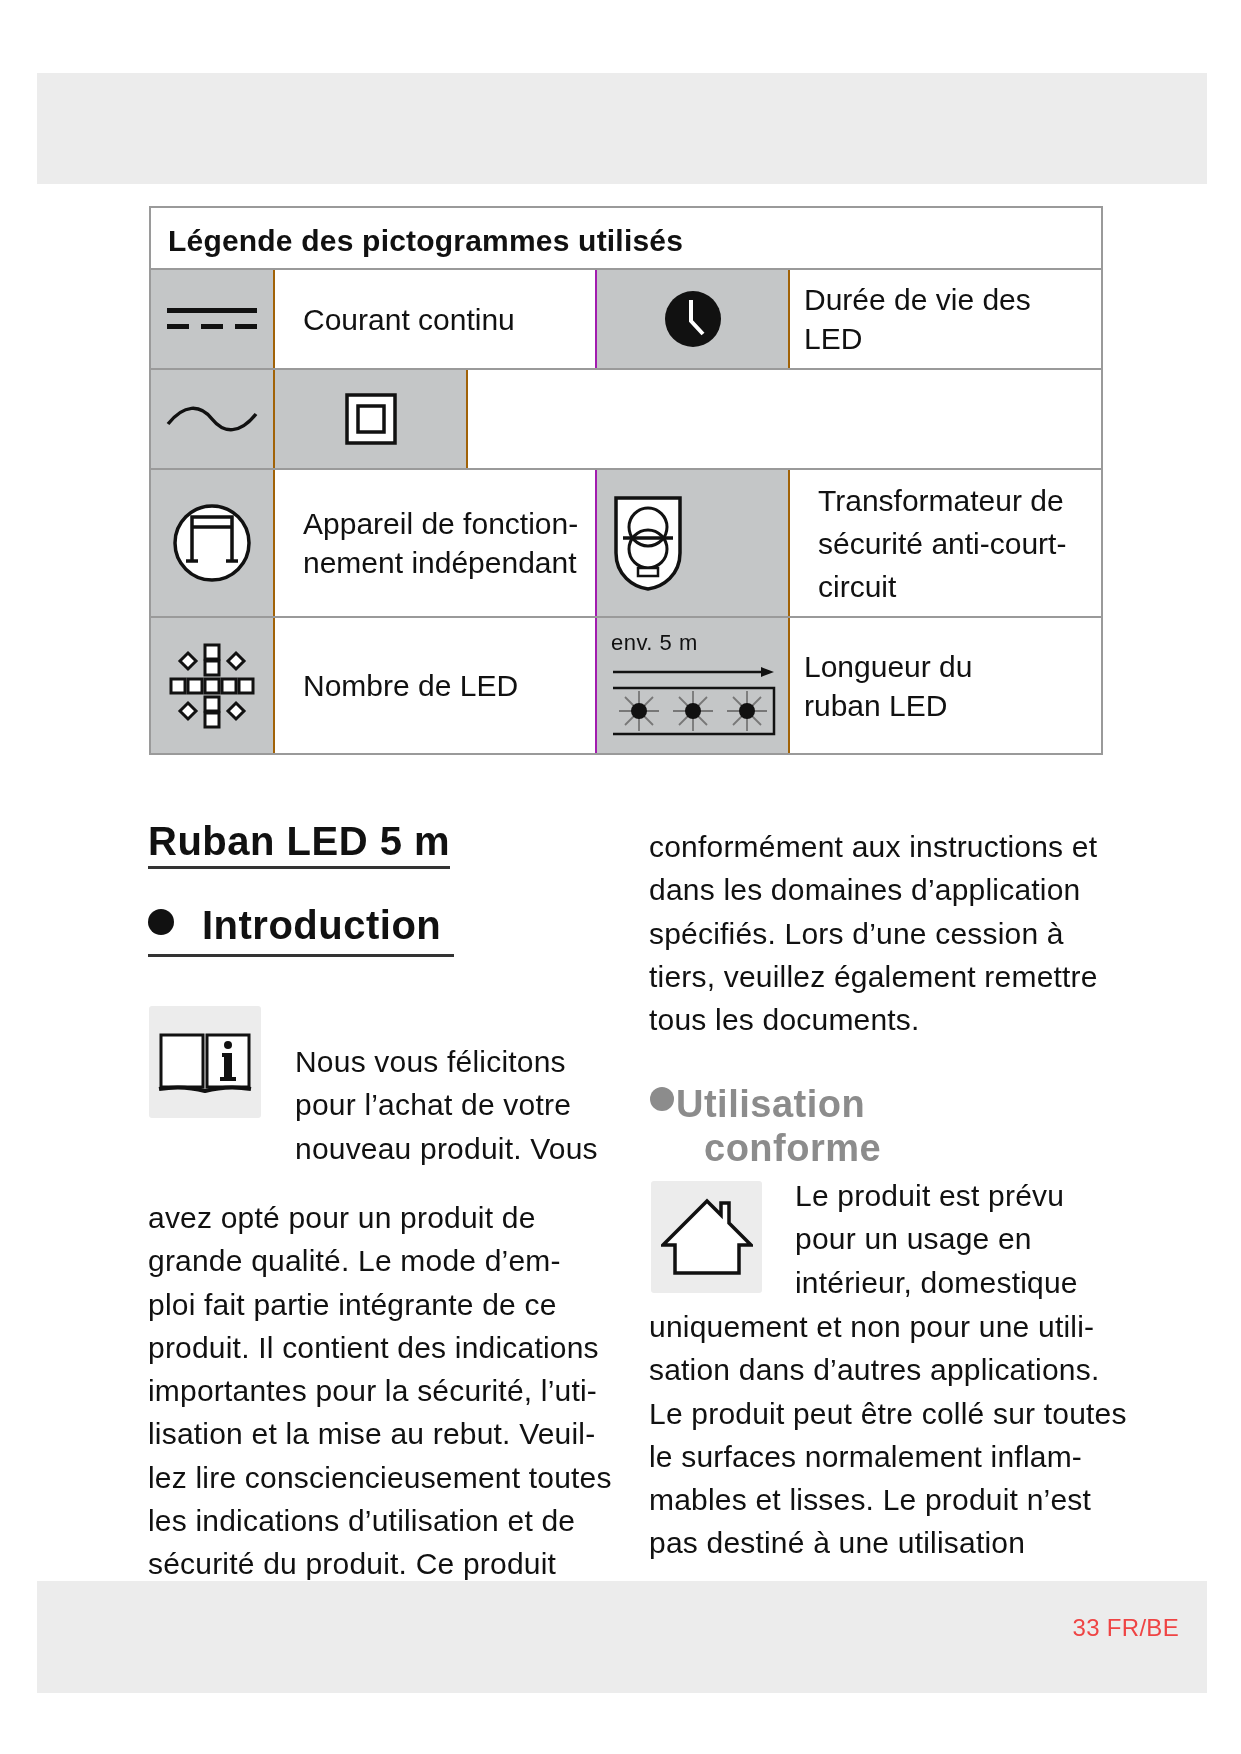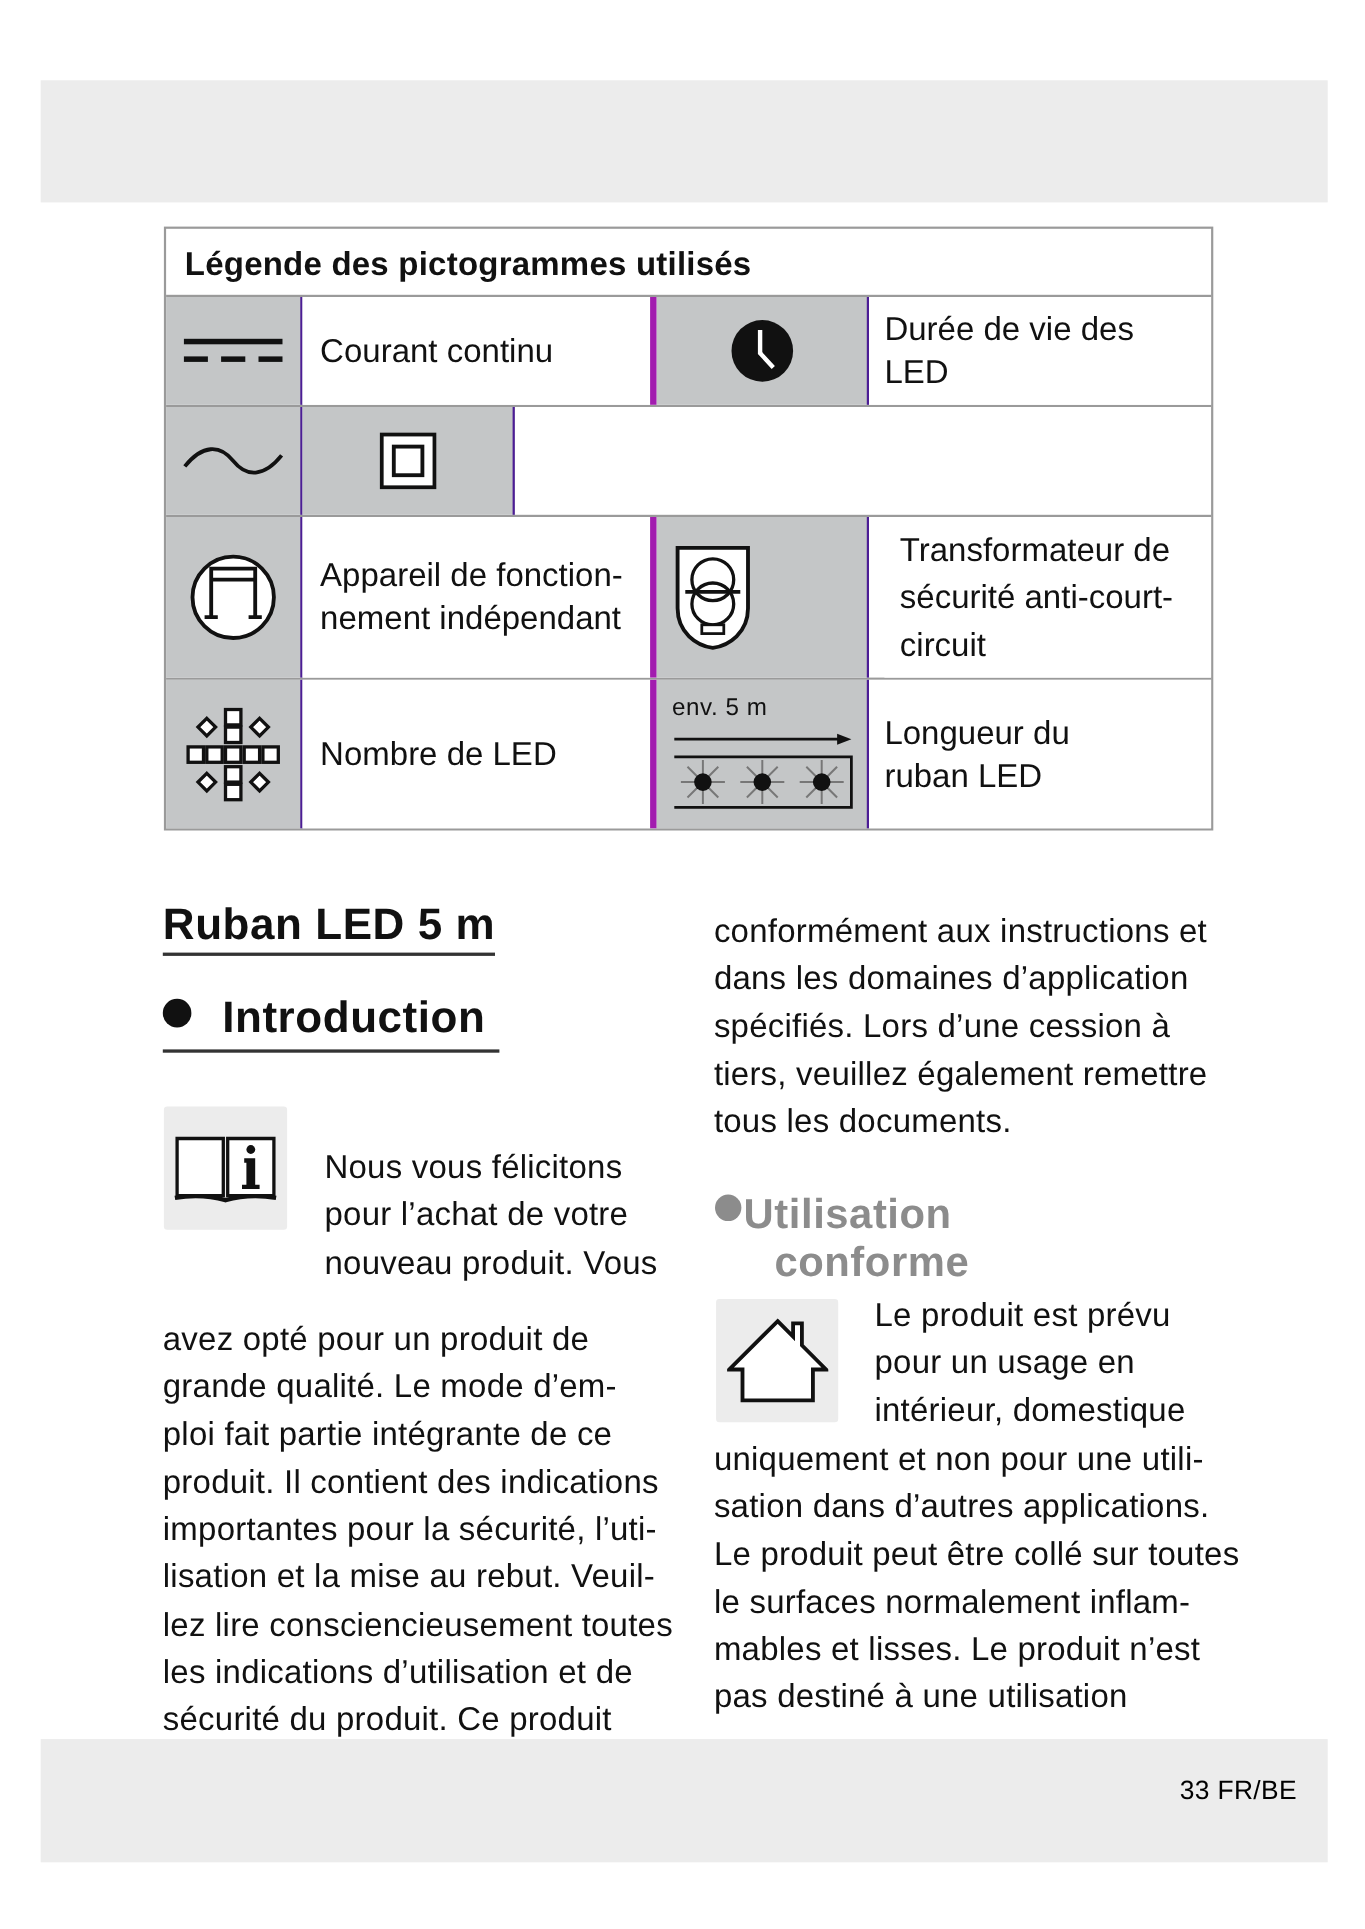"Courant continu" .tcell { border-right: 6px solid #a21caf -> 2px solid #a21caf; padding-left: 16px -> 28px }
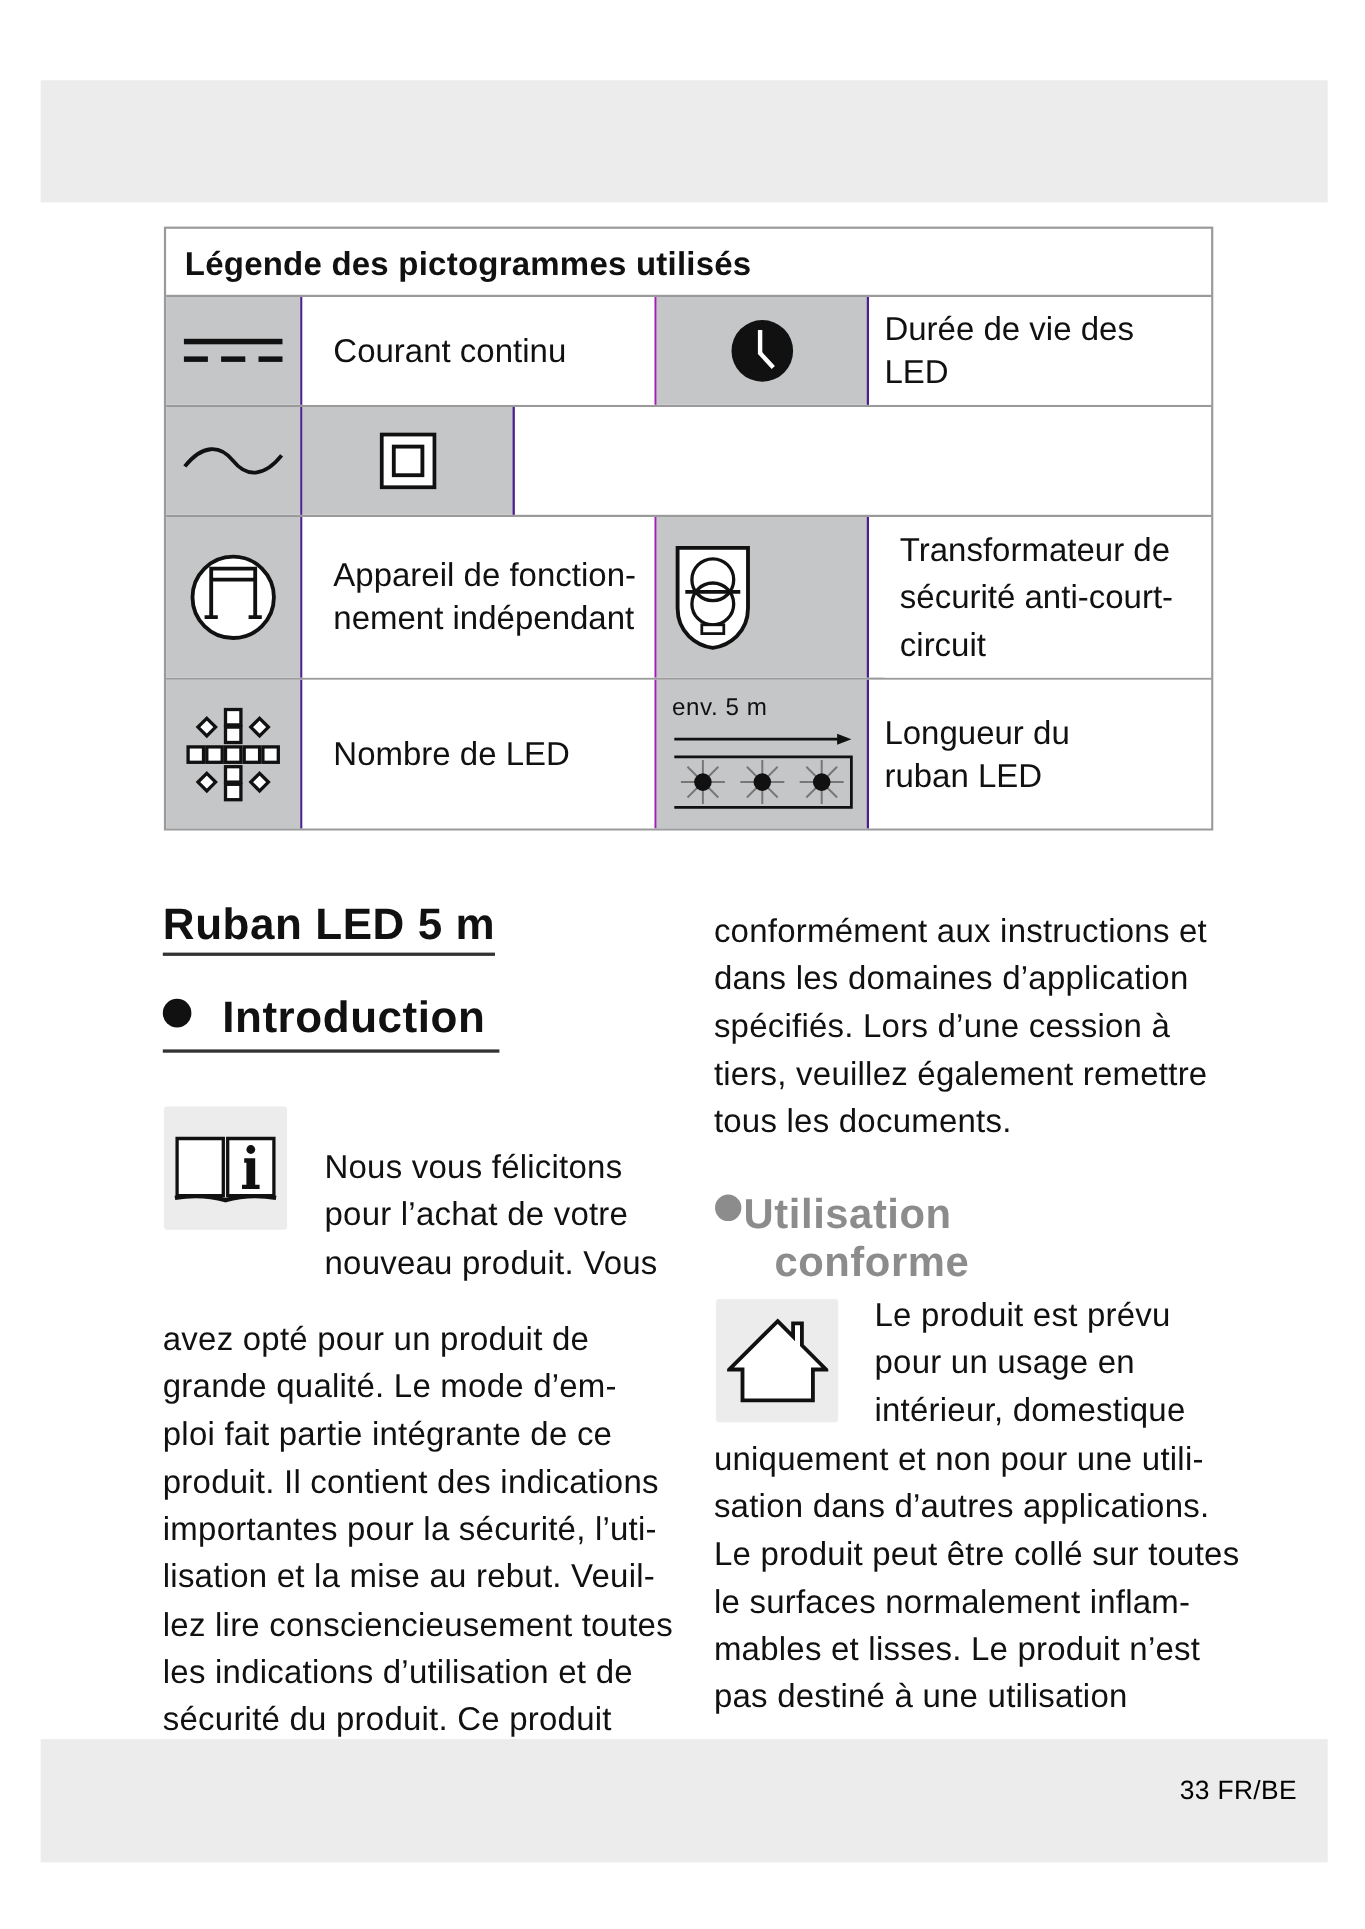"env. 5 m" .icell { border-right: 2px solid #4c1d95 -> 2px solid #a16207 }
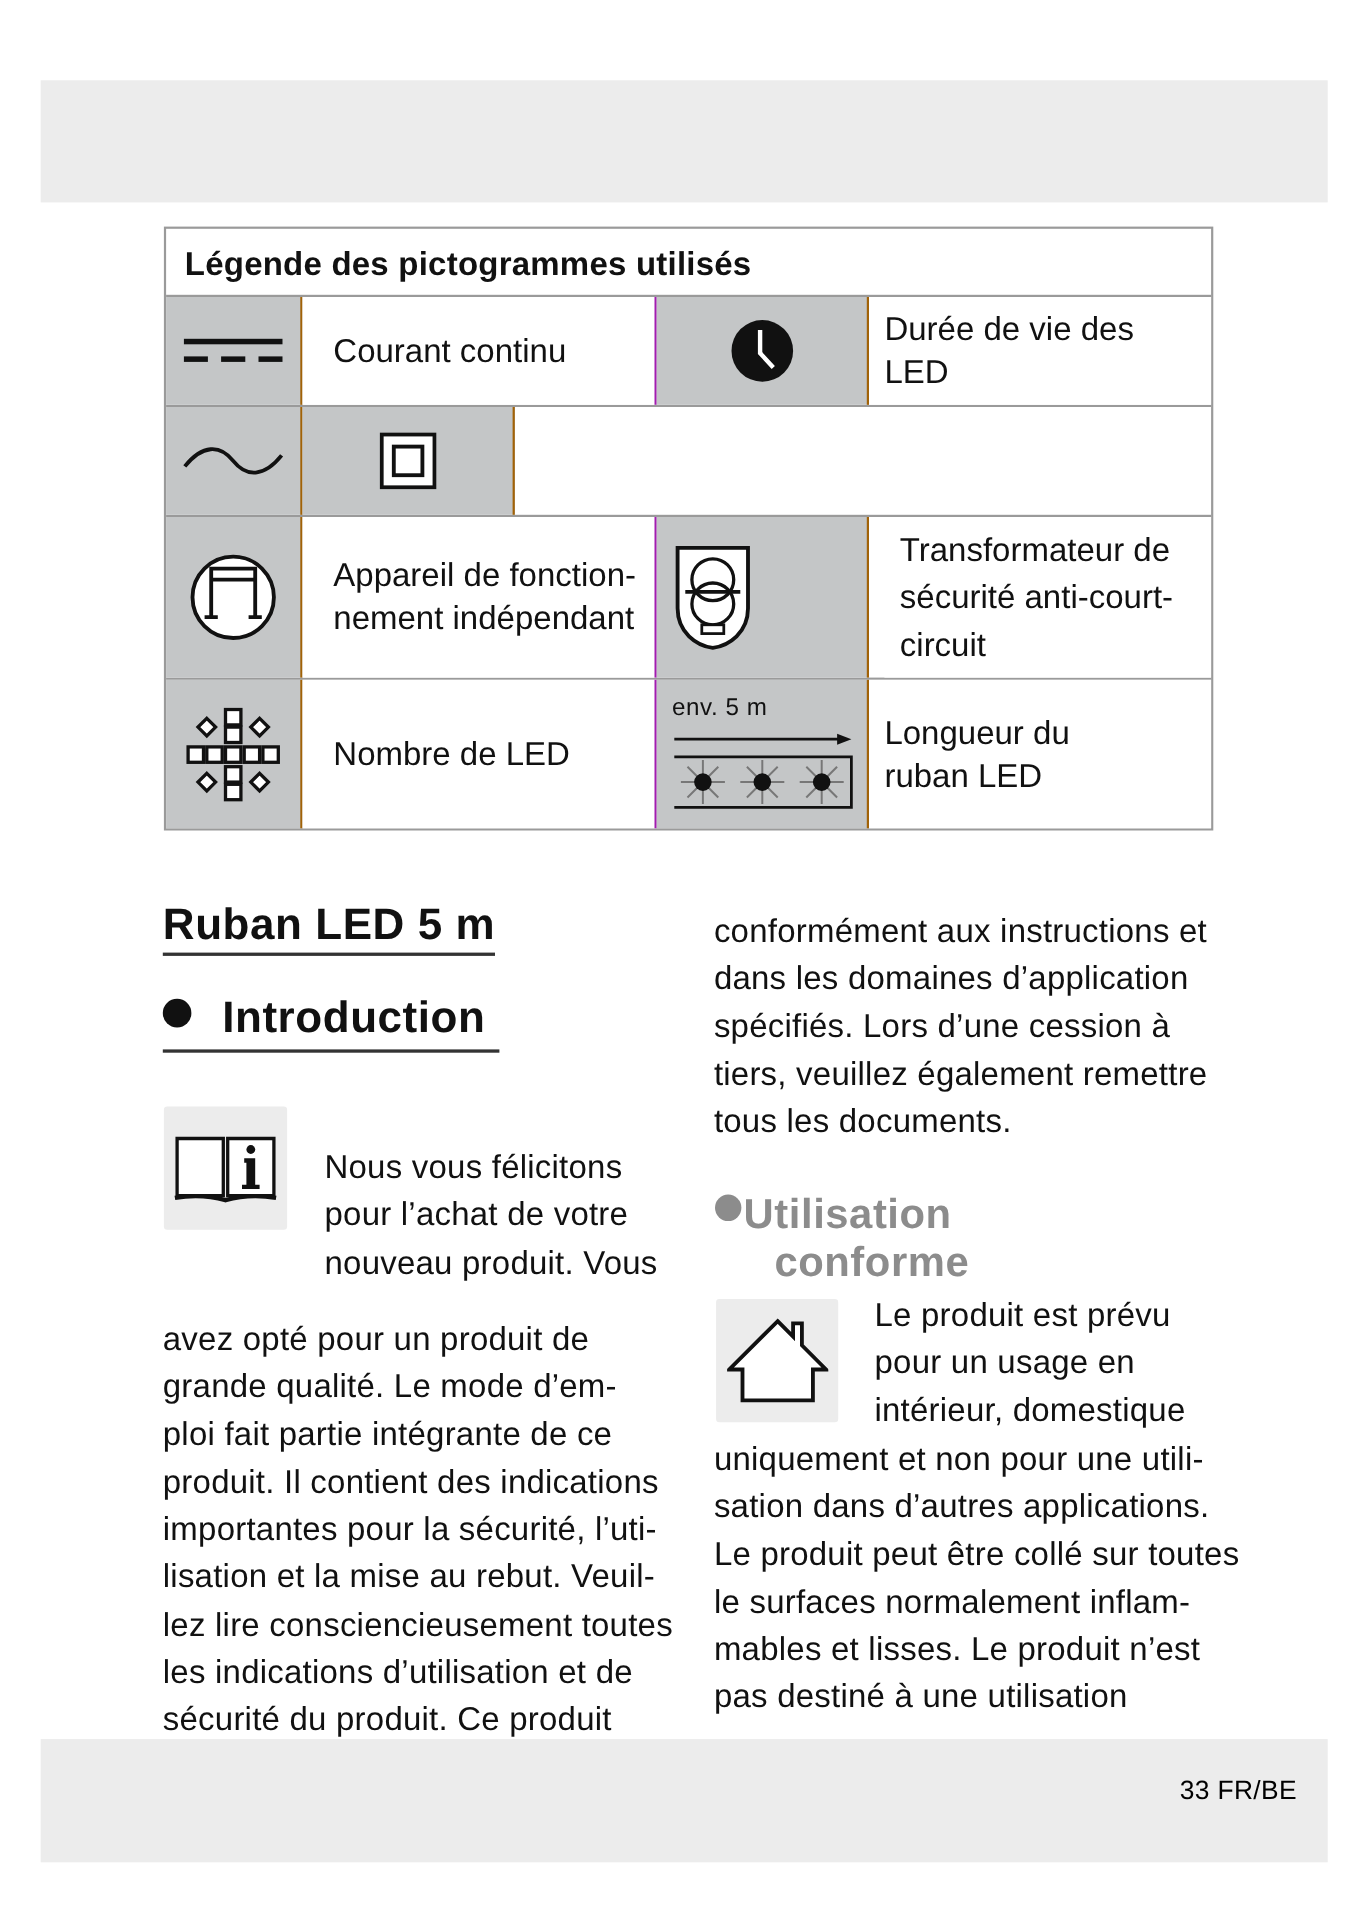"33 FR/BE" .page-num { color: #000000 -> #ef4444 }
